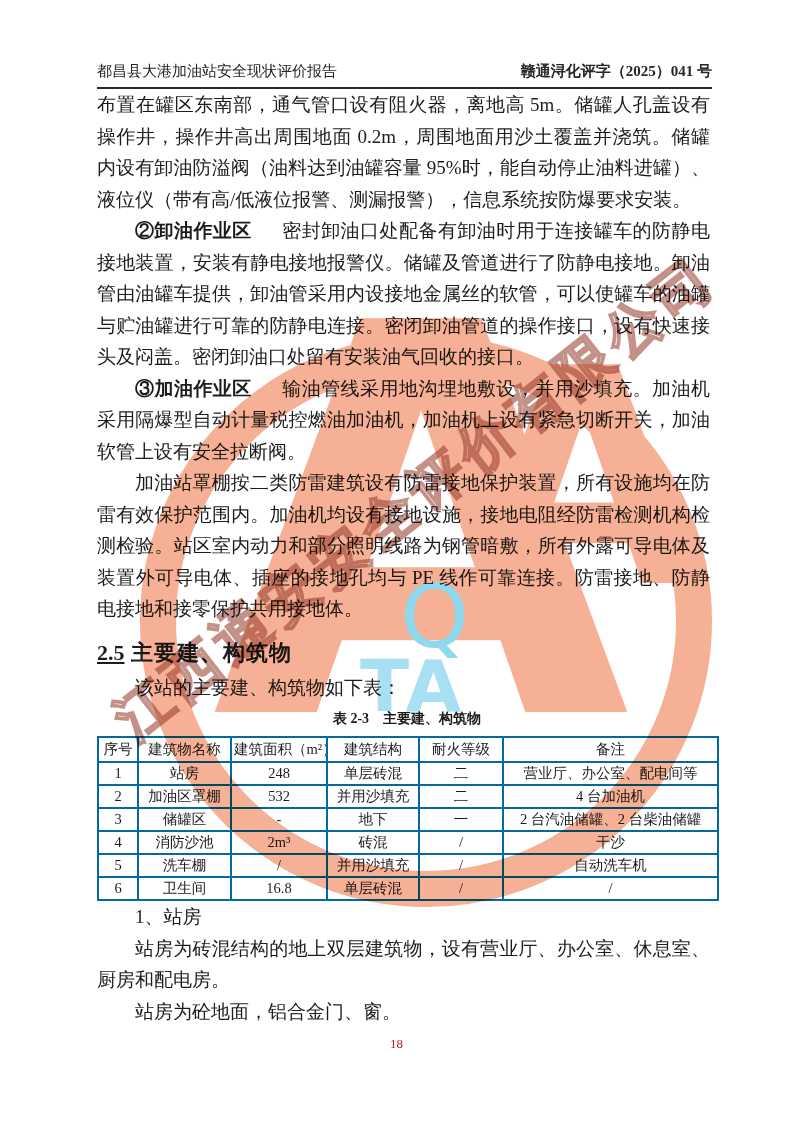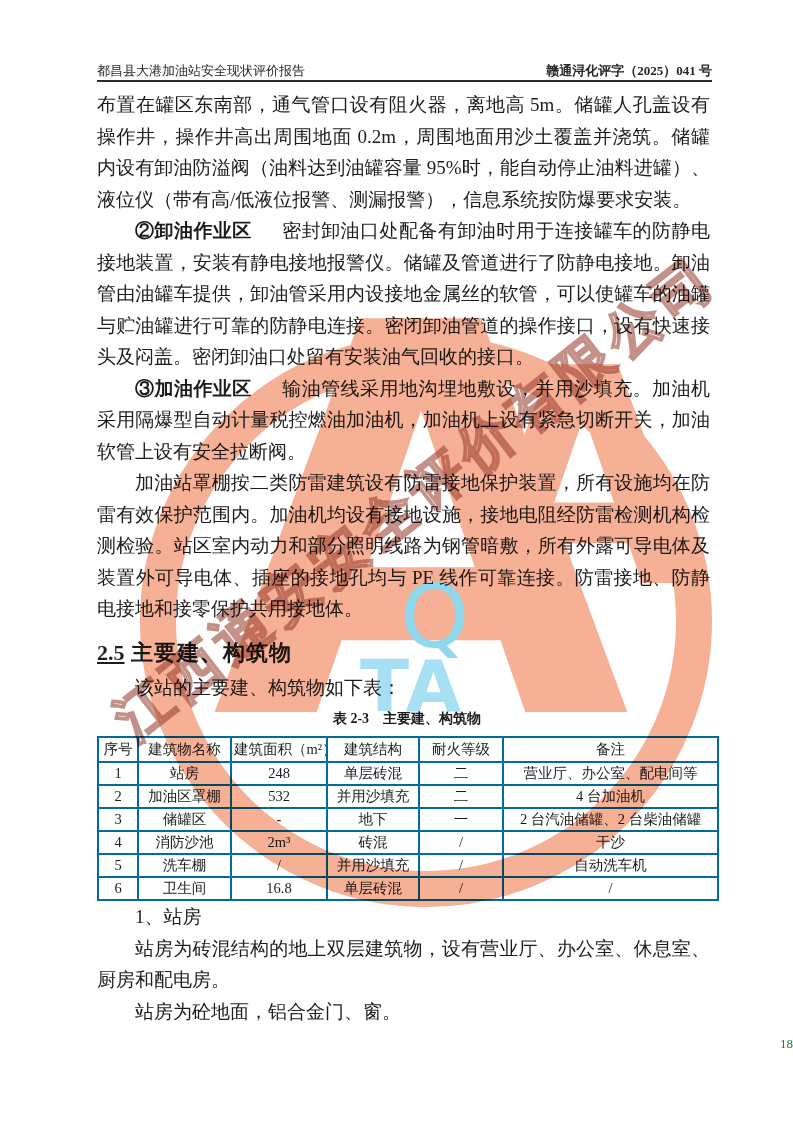"都昌县大港加油站安全现状评价报告" .hdr { font-size: 13px -> 15px; padding-bottom: none -> 6px }
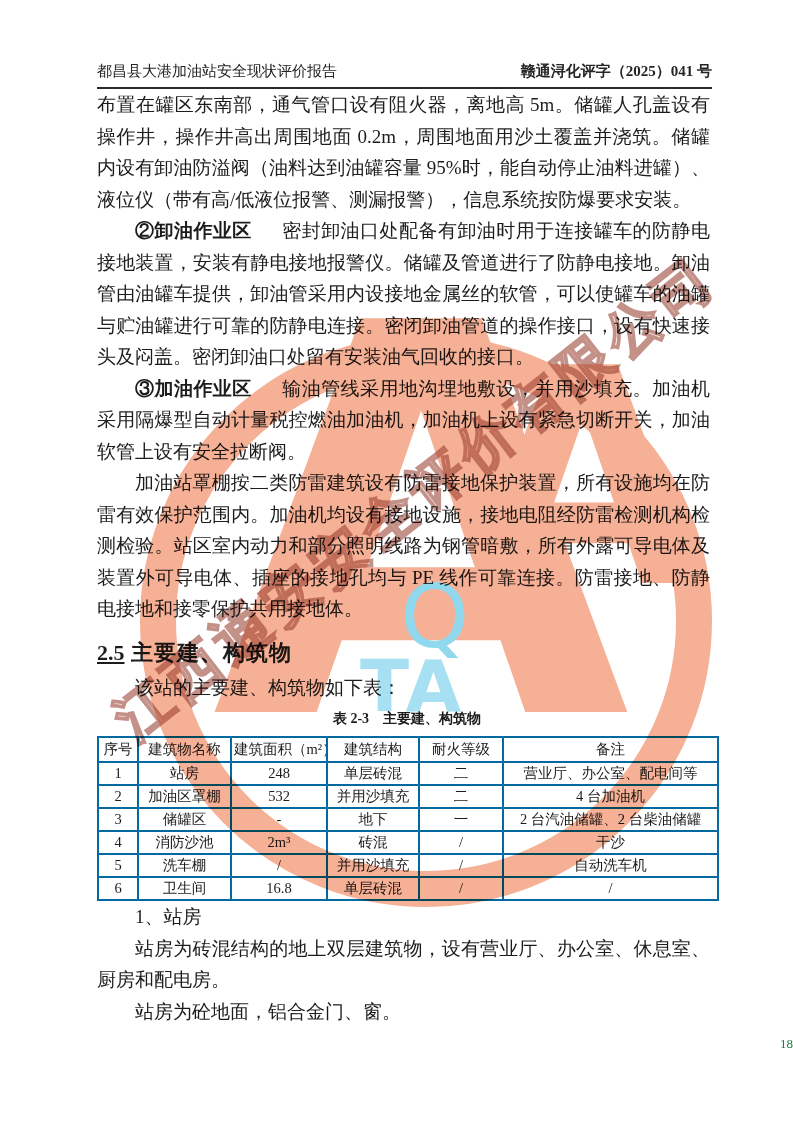"18" .footer { color: #15803d -> #b91c1c; text-align: right -> center }
